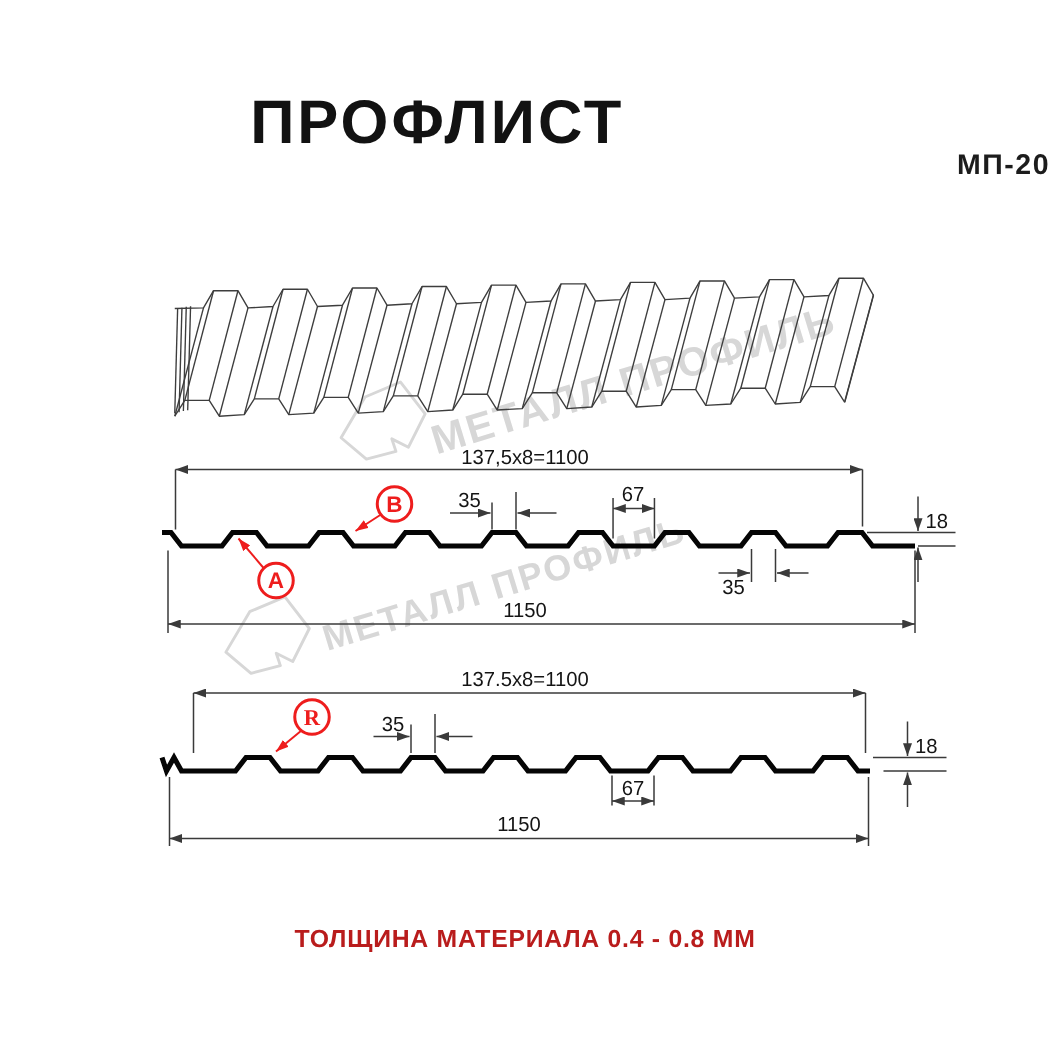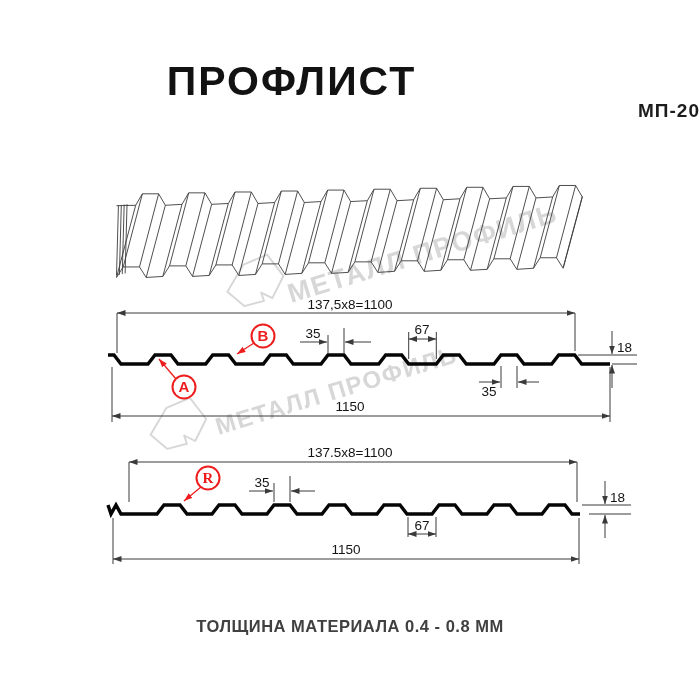"ТОЛЩИНА МАТЕРИАЛА 0.4 - 0.8" .caption { color: #404040 -> #b91c1c }
